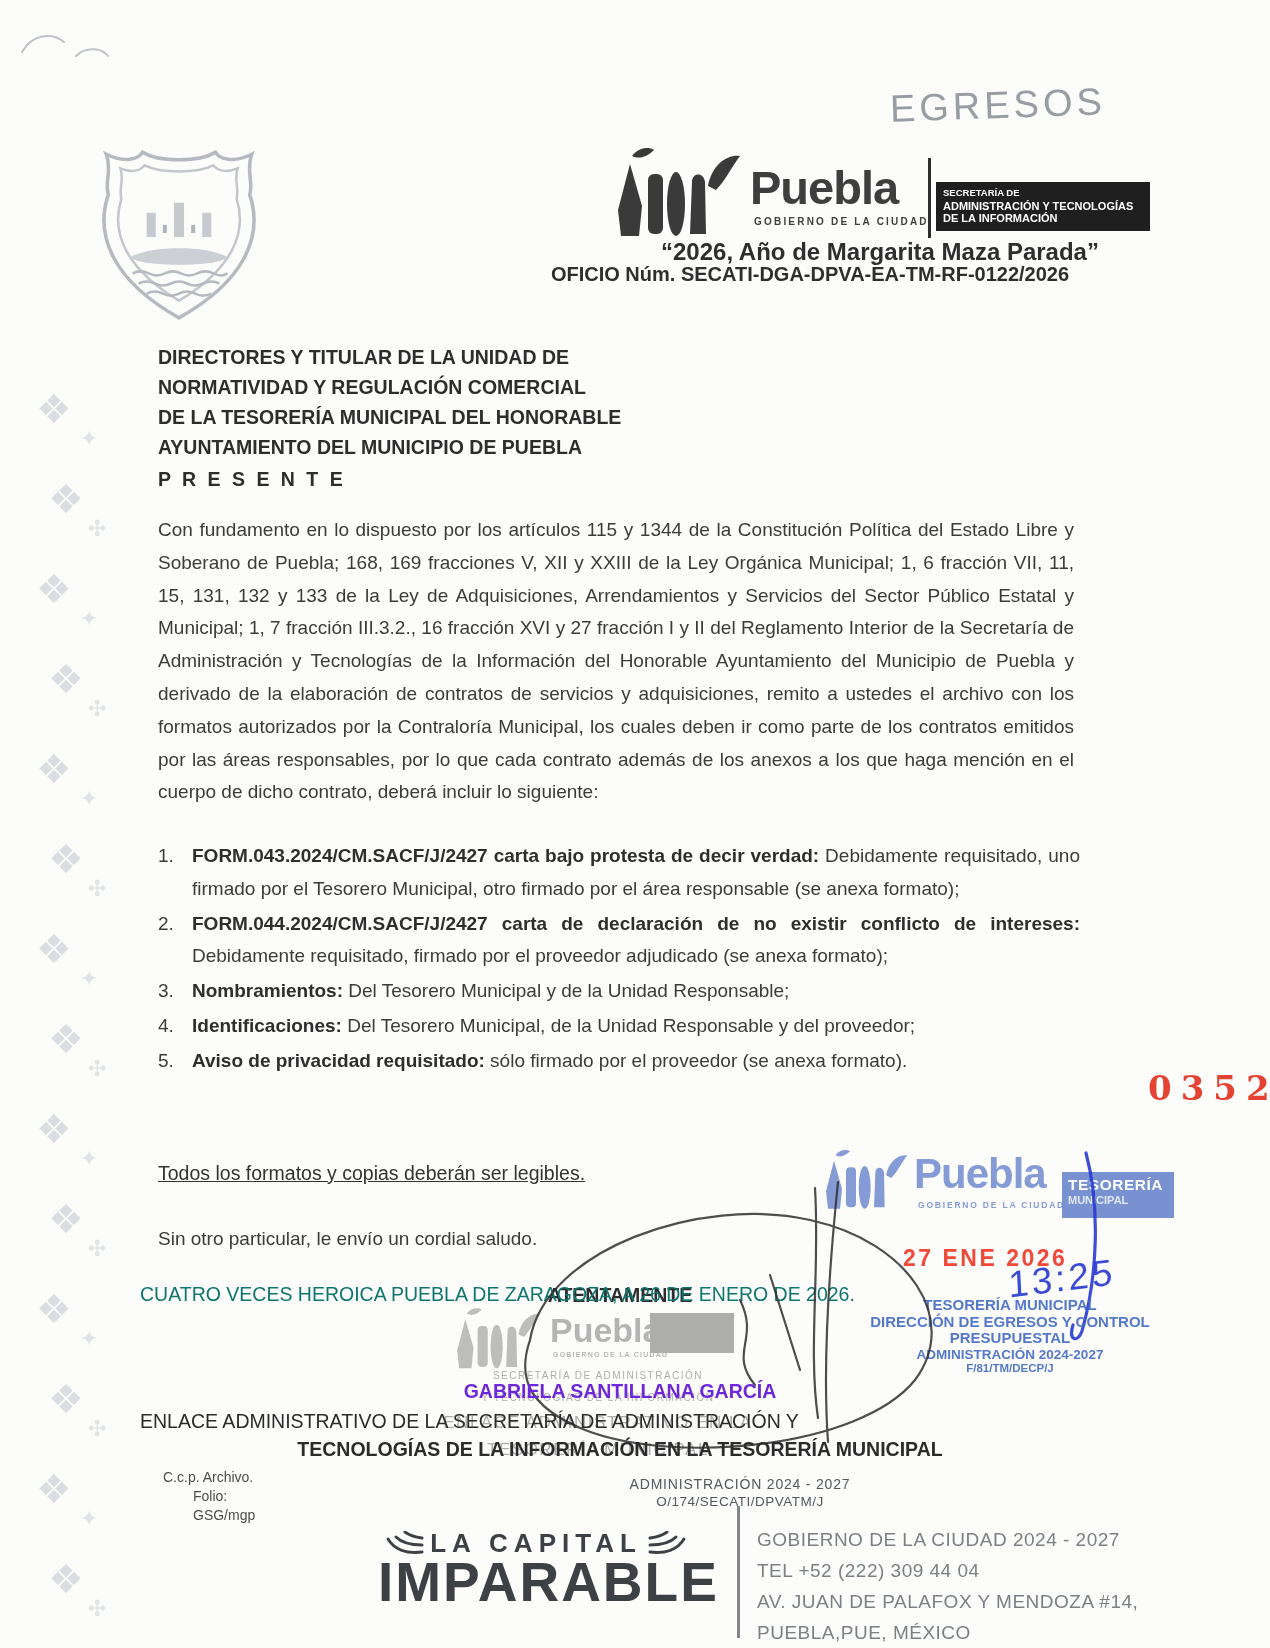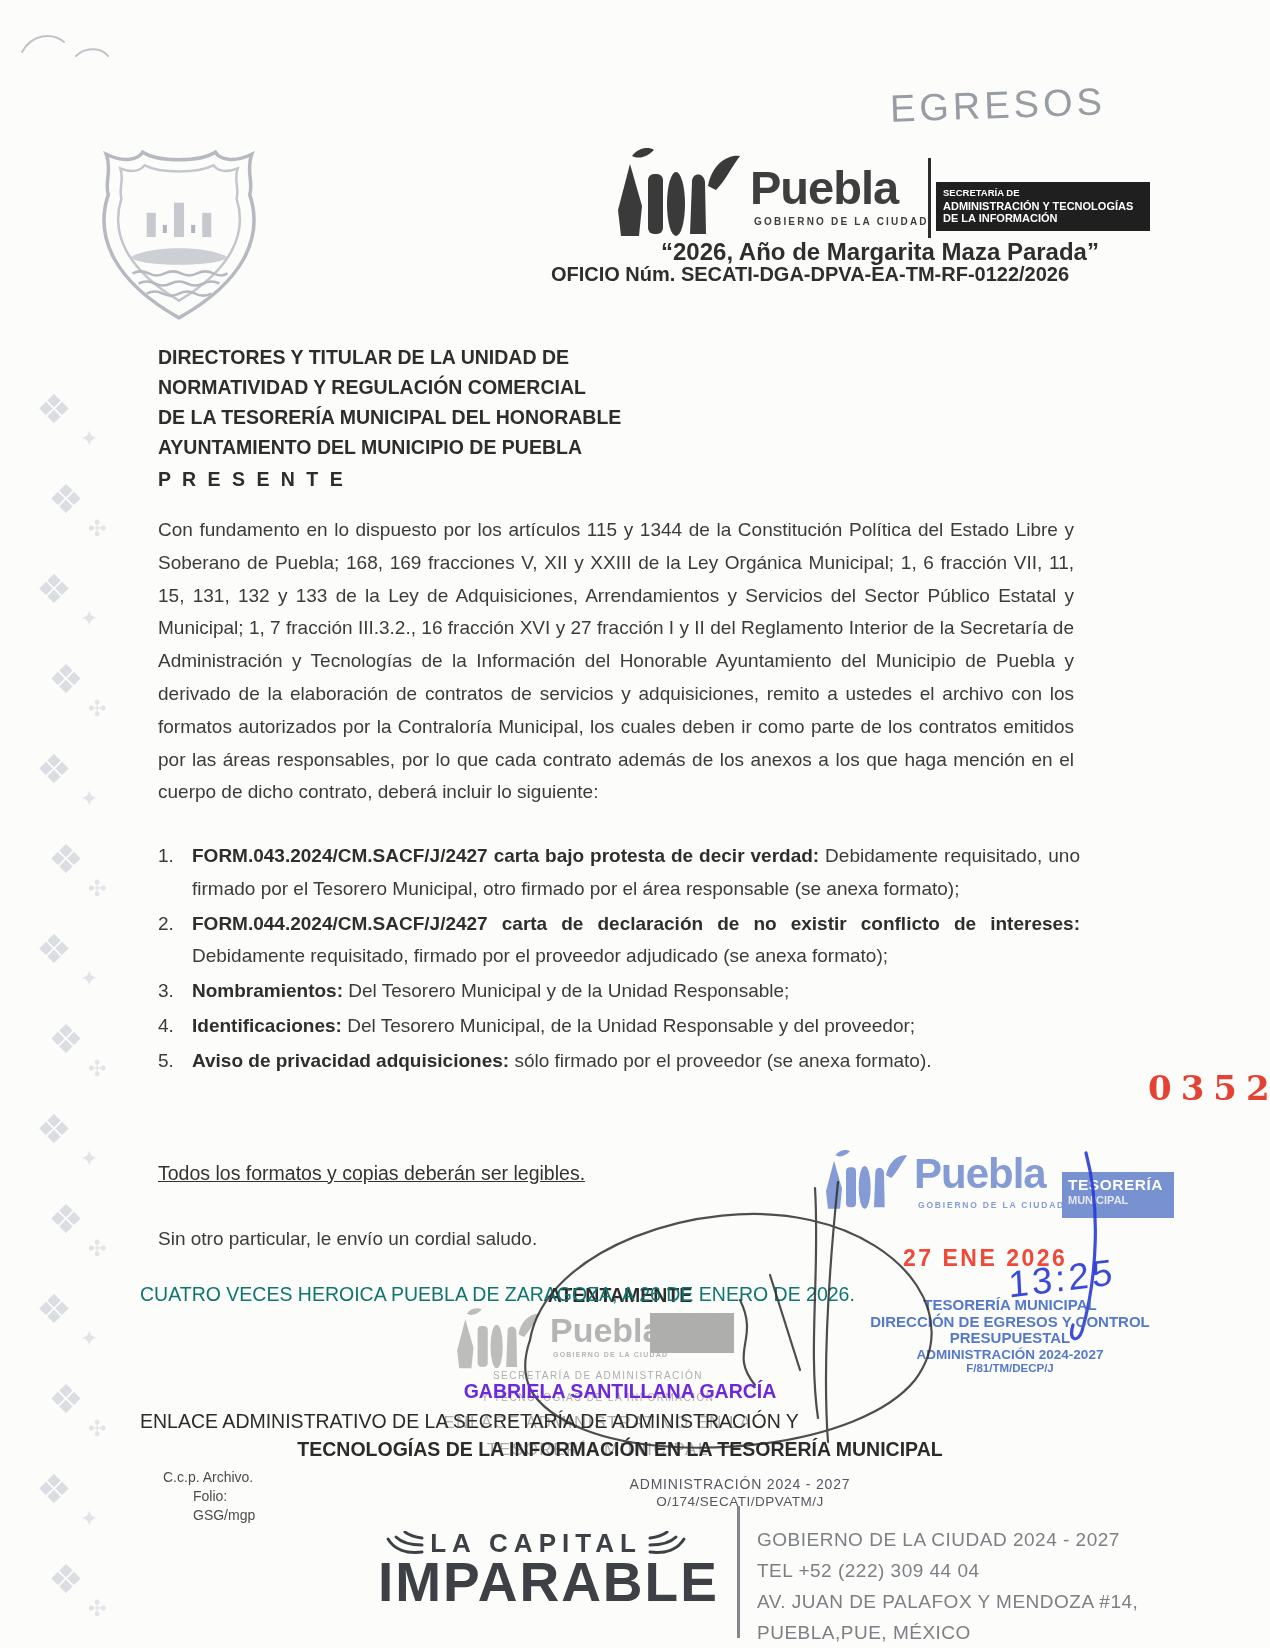"Aviso de privacidad adquisiciones:" strong { text: adquisiciones -> requisitado }
